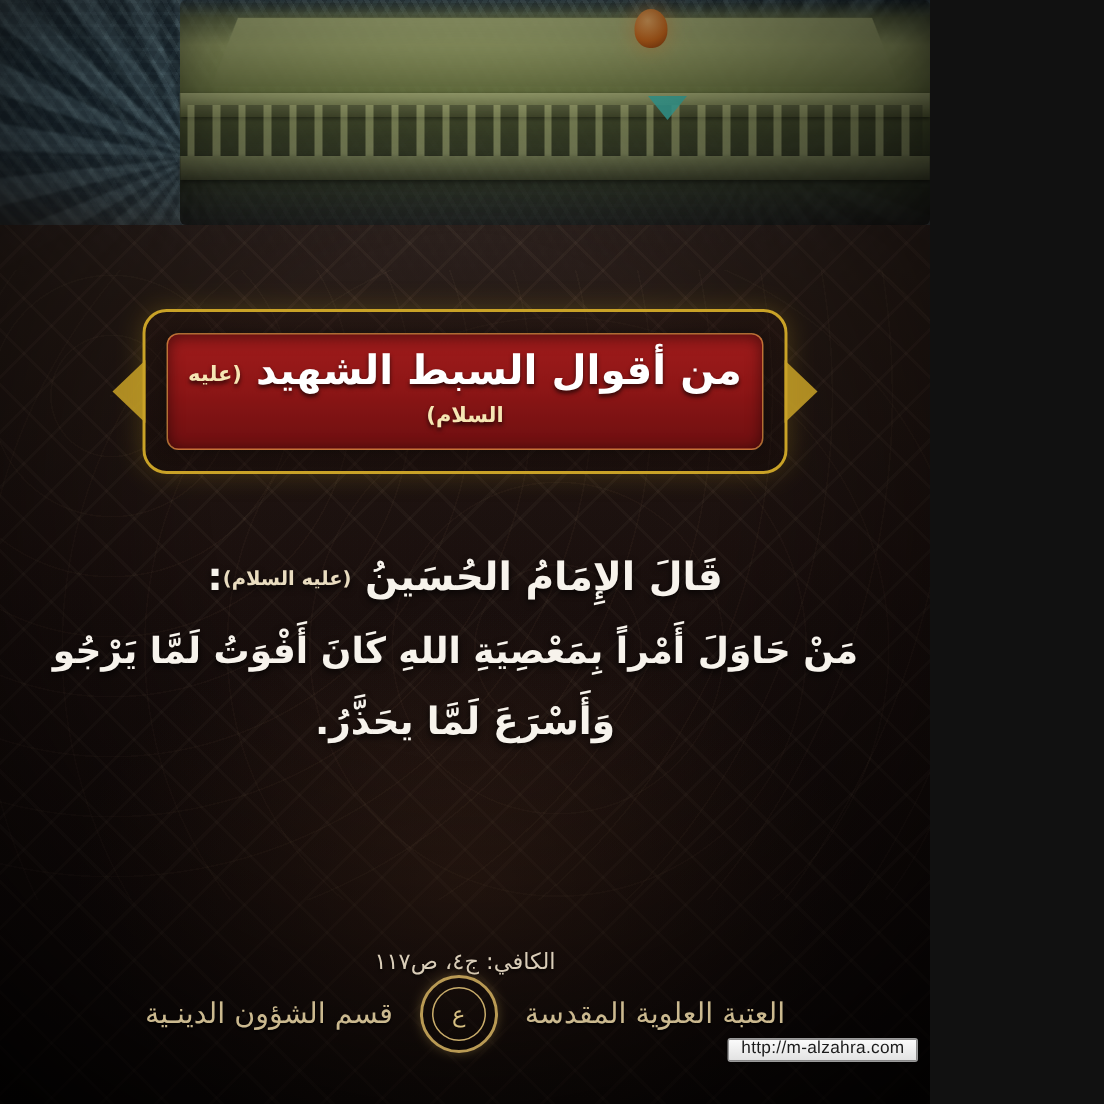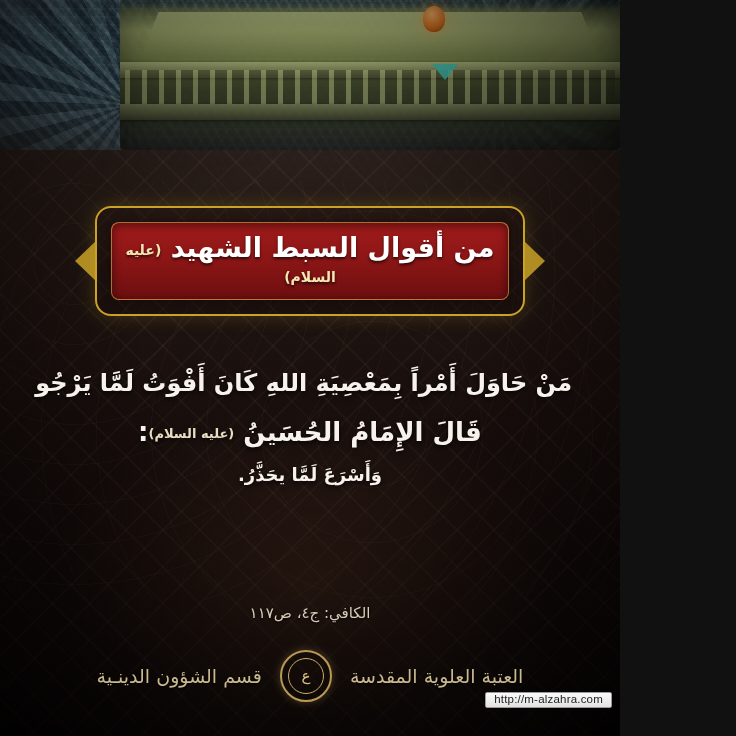"مَنْ حَاوَلَ أَمْراً بِمَعْصِيَةِ اللهِ" div.quote-line { order: before "قَالَ الإِمَامُ الحُسَينُ (عليه السلام):" -> after "قَالَ الإِمَامُ الحُسَينُ (عليه السلام):" }
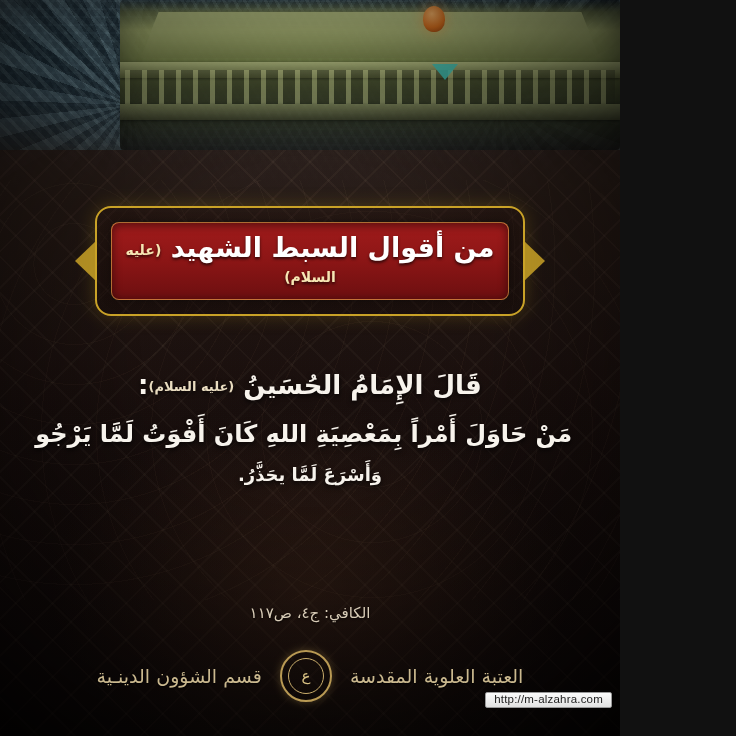"وَأَسْرَعَ لَمَّا يحَذَّرُ." .quote-line.l3 { font-size: 18px -> 25px }
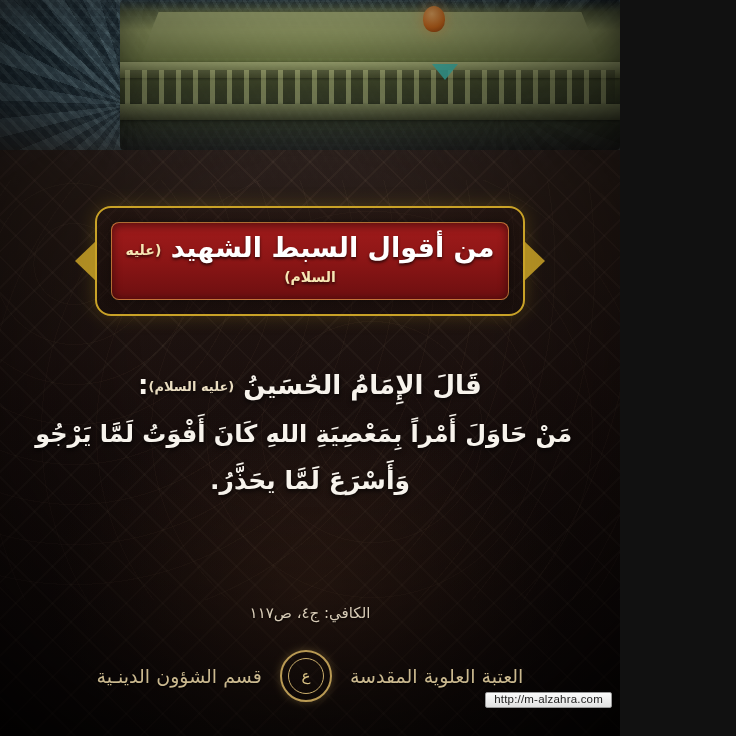"الكافي: ج٤، ص١١٧" .source { top: 604px -> 632px }
